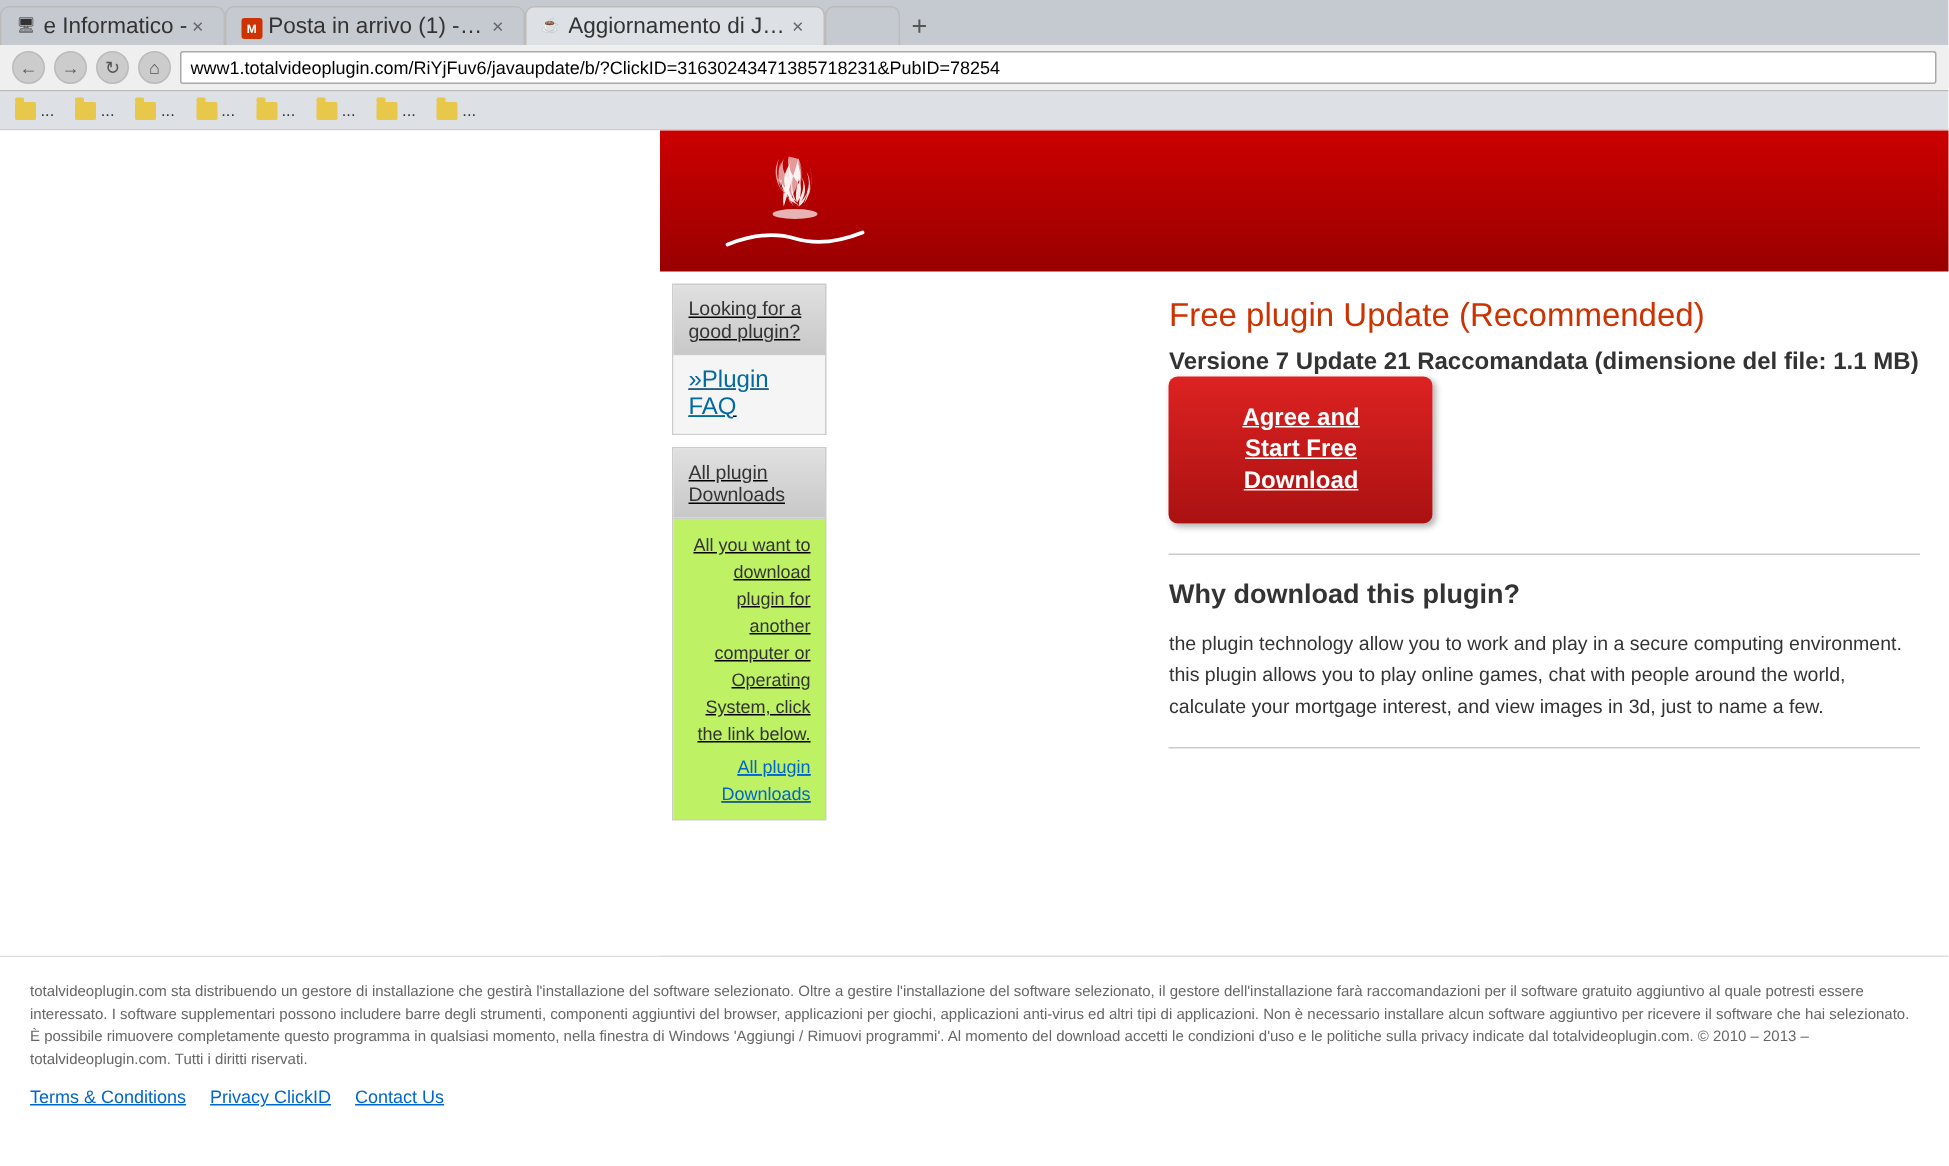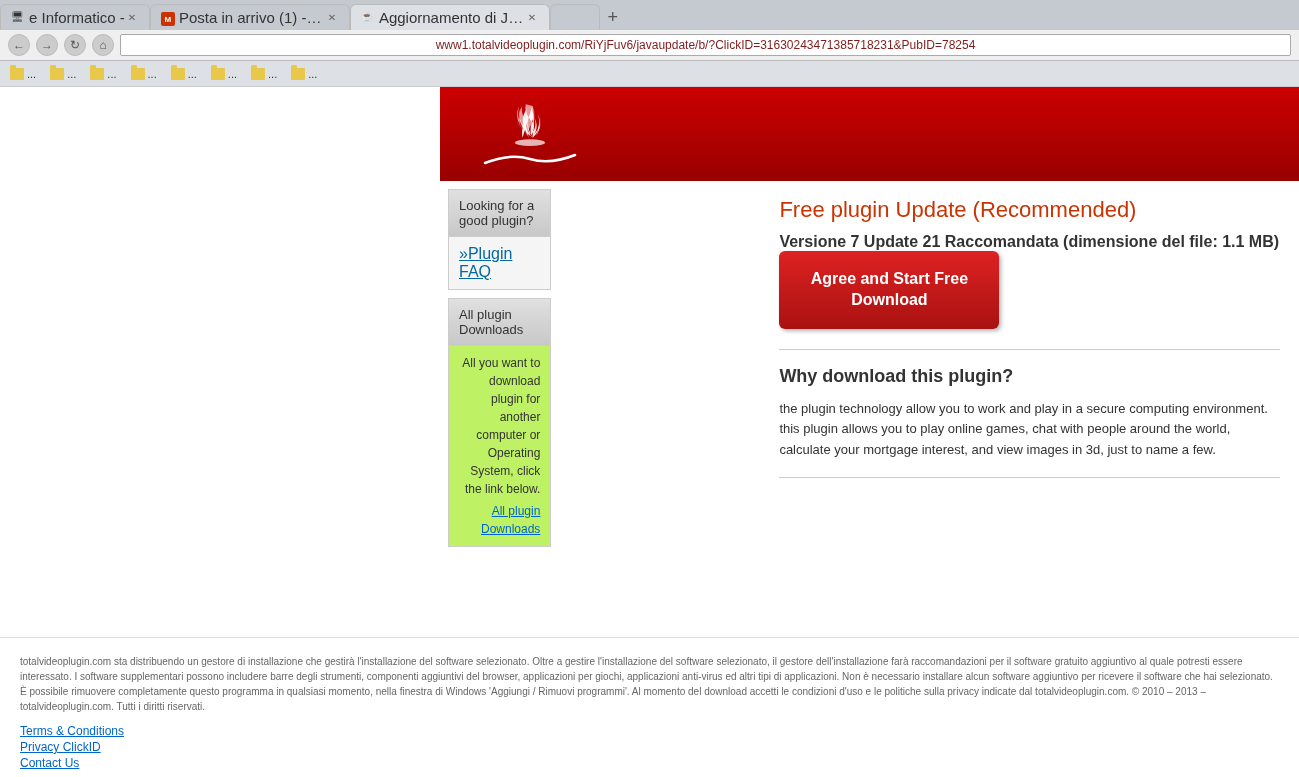"www1.totalvideoplugin.com/RiYjFuv6/javau" .address-input { color: #7f1d1d -> #000000; text-align: center -> none }
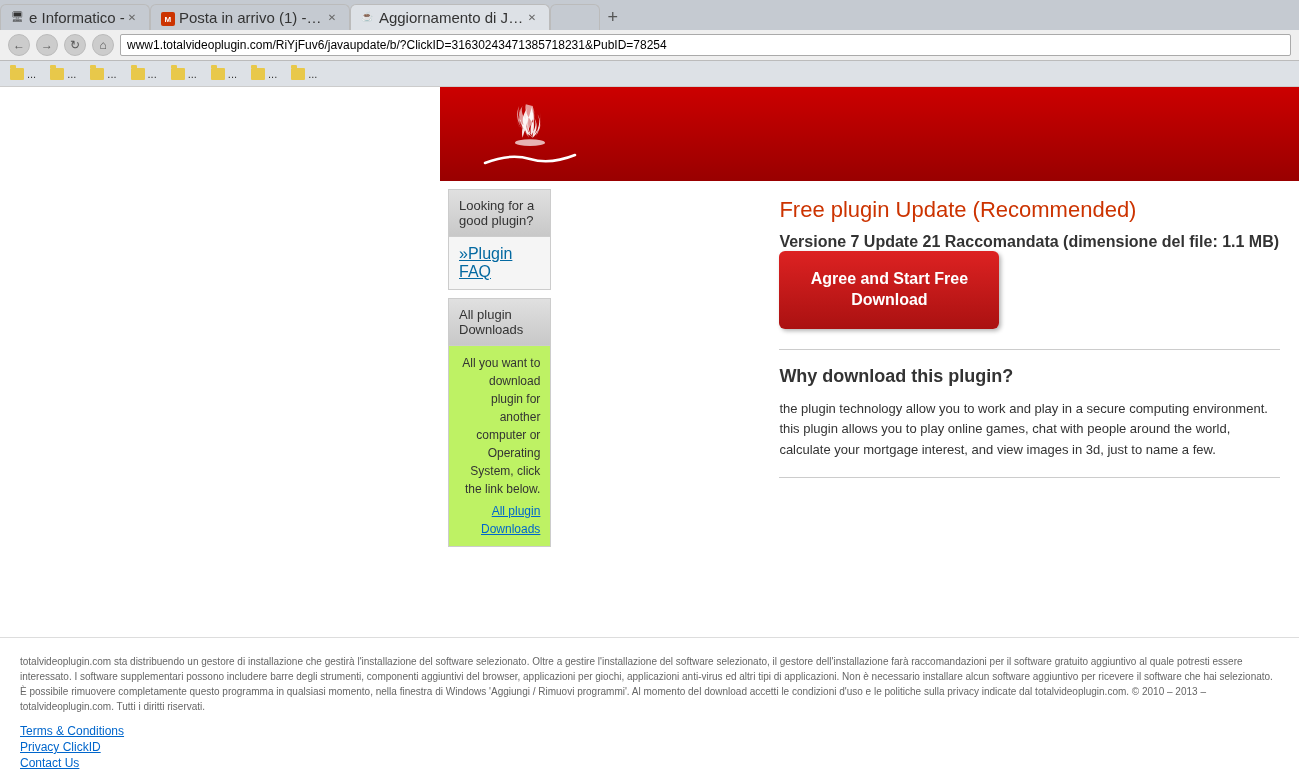"Looking for a good plugin?" div.sidebar { text-decoration: none -> underline }
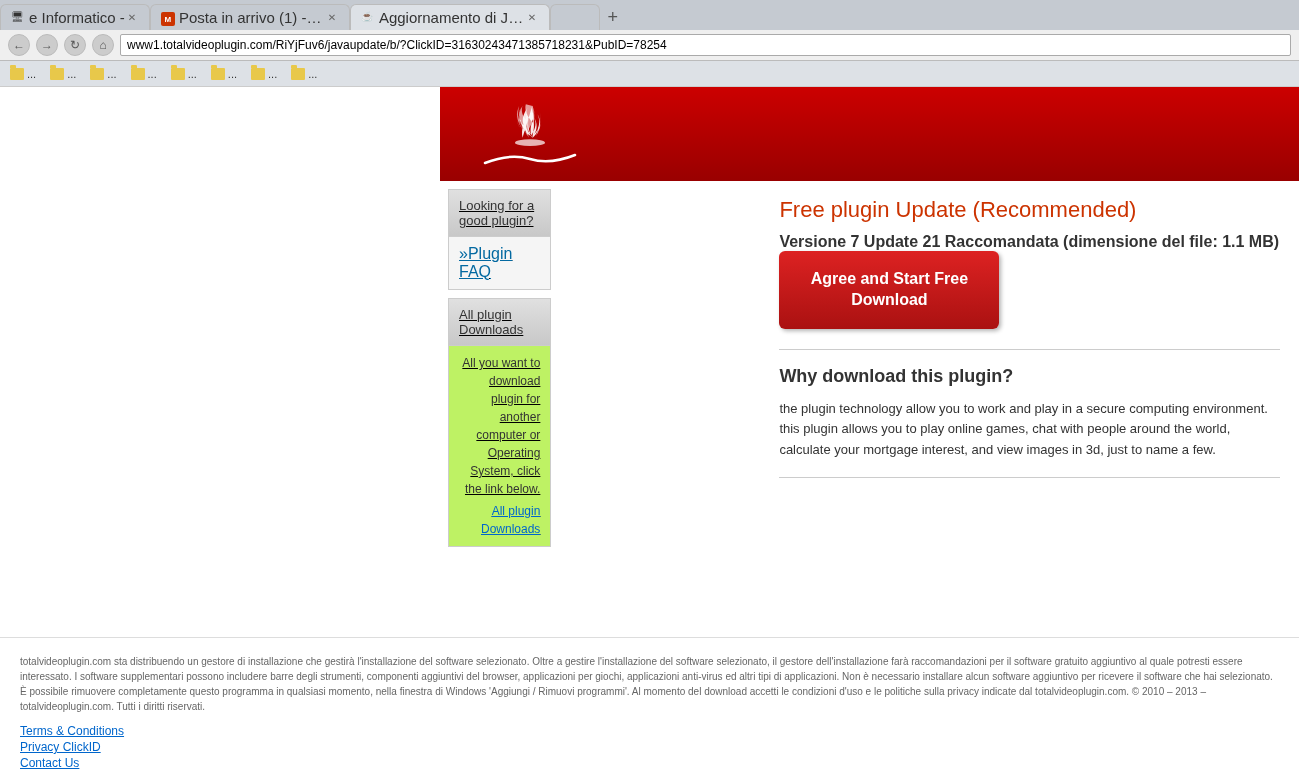"Agree and Start Free Download" .download-btn { text-decoration: none -> underline; width: 220px -> 176px }
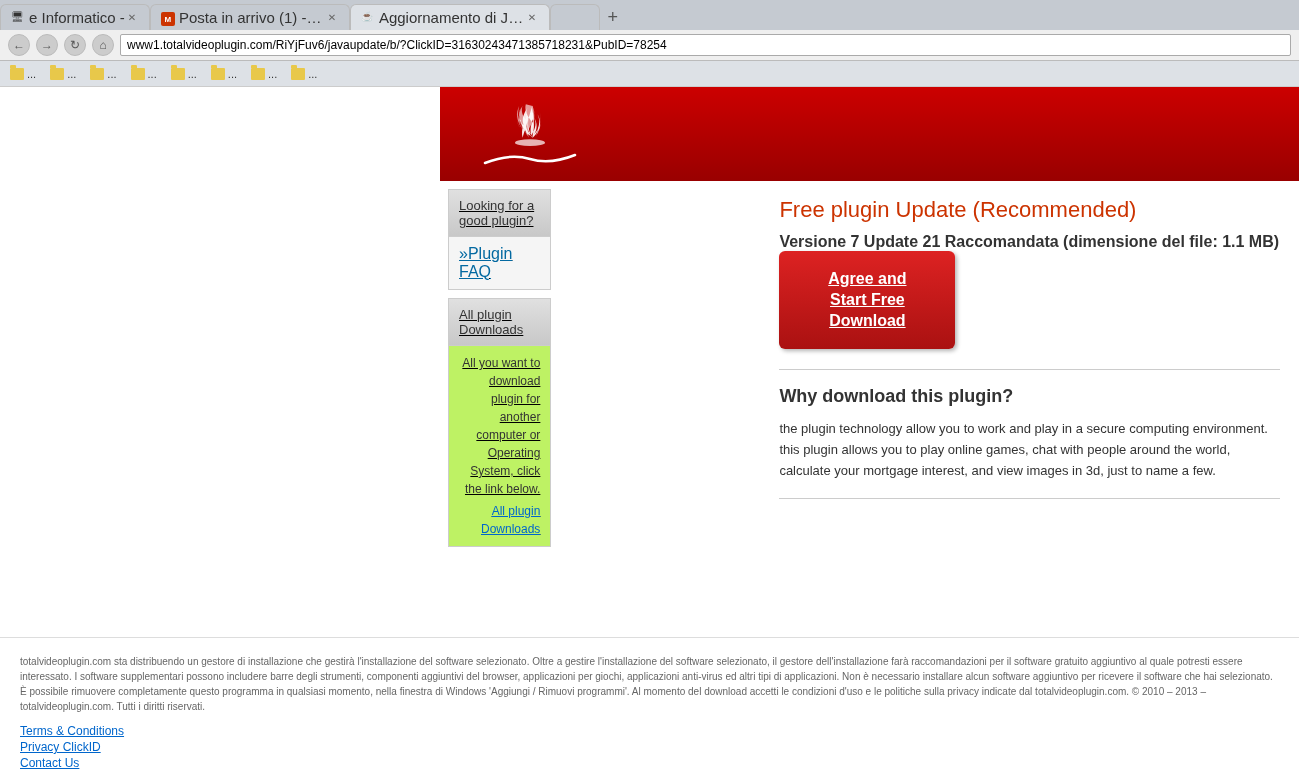"Terms & Conditions" .footer-links { flex-direction: column -> none; gap: 2px -> 16px }
